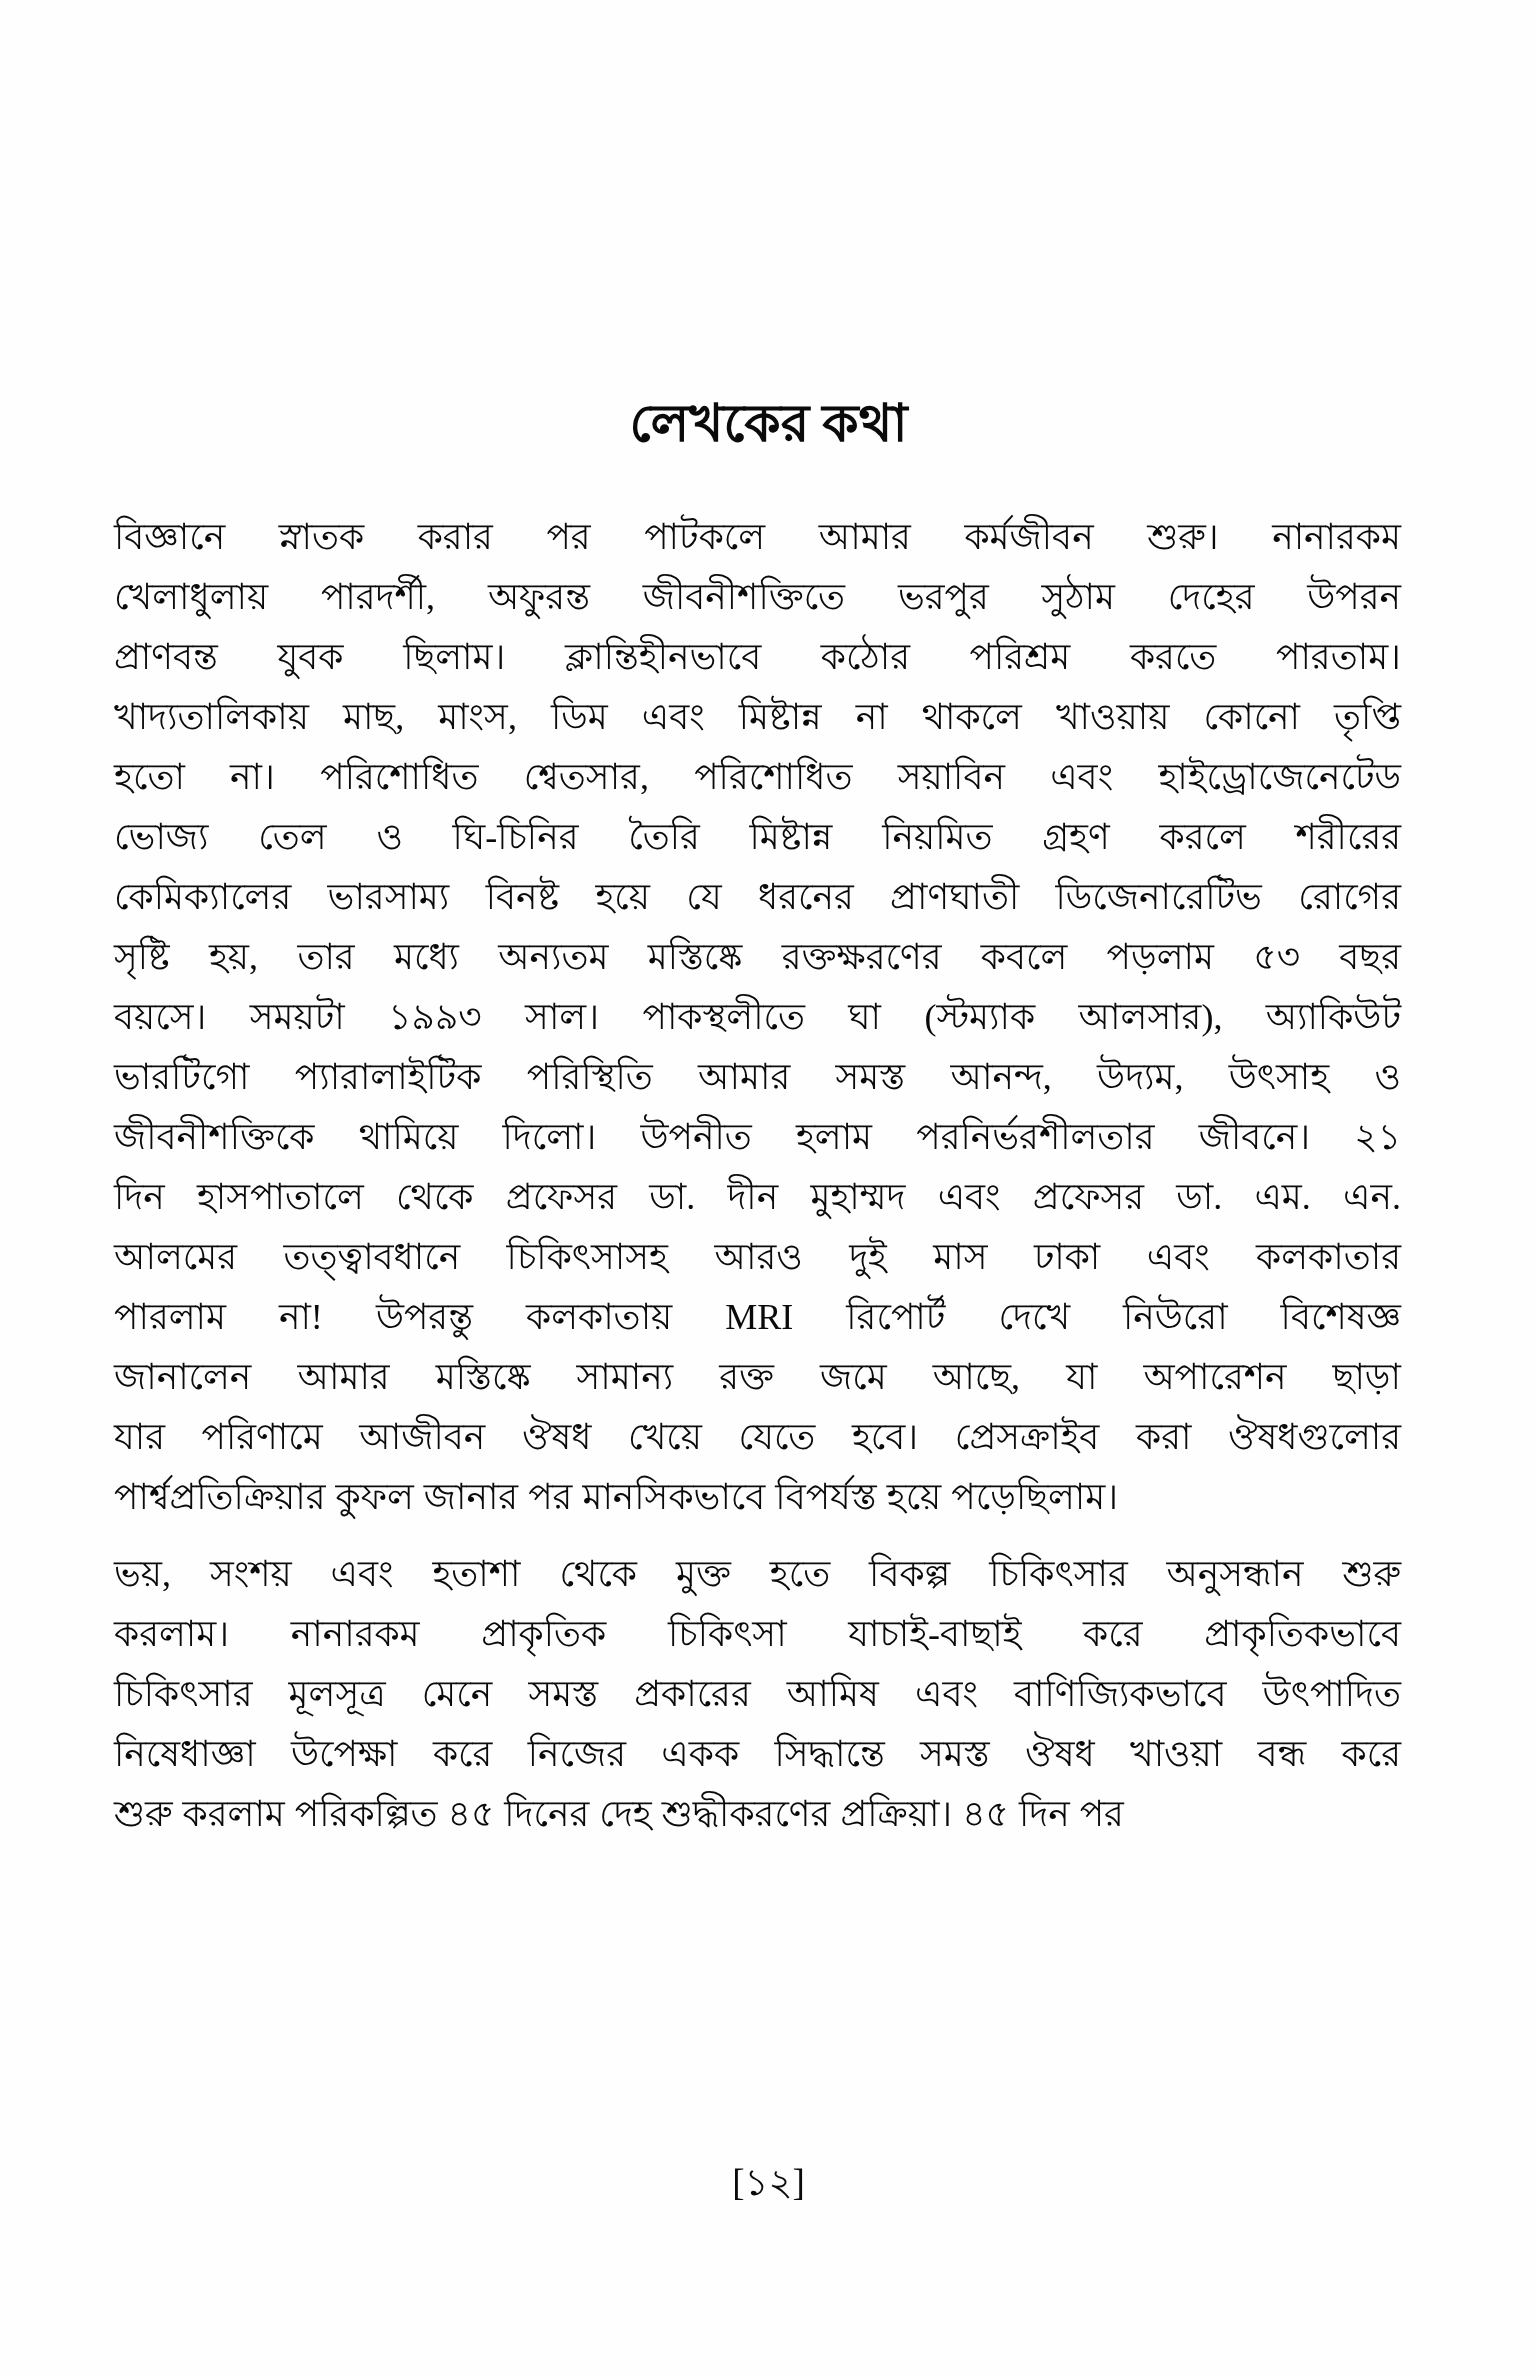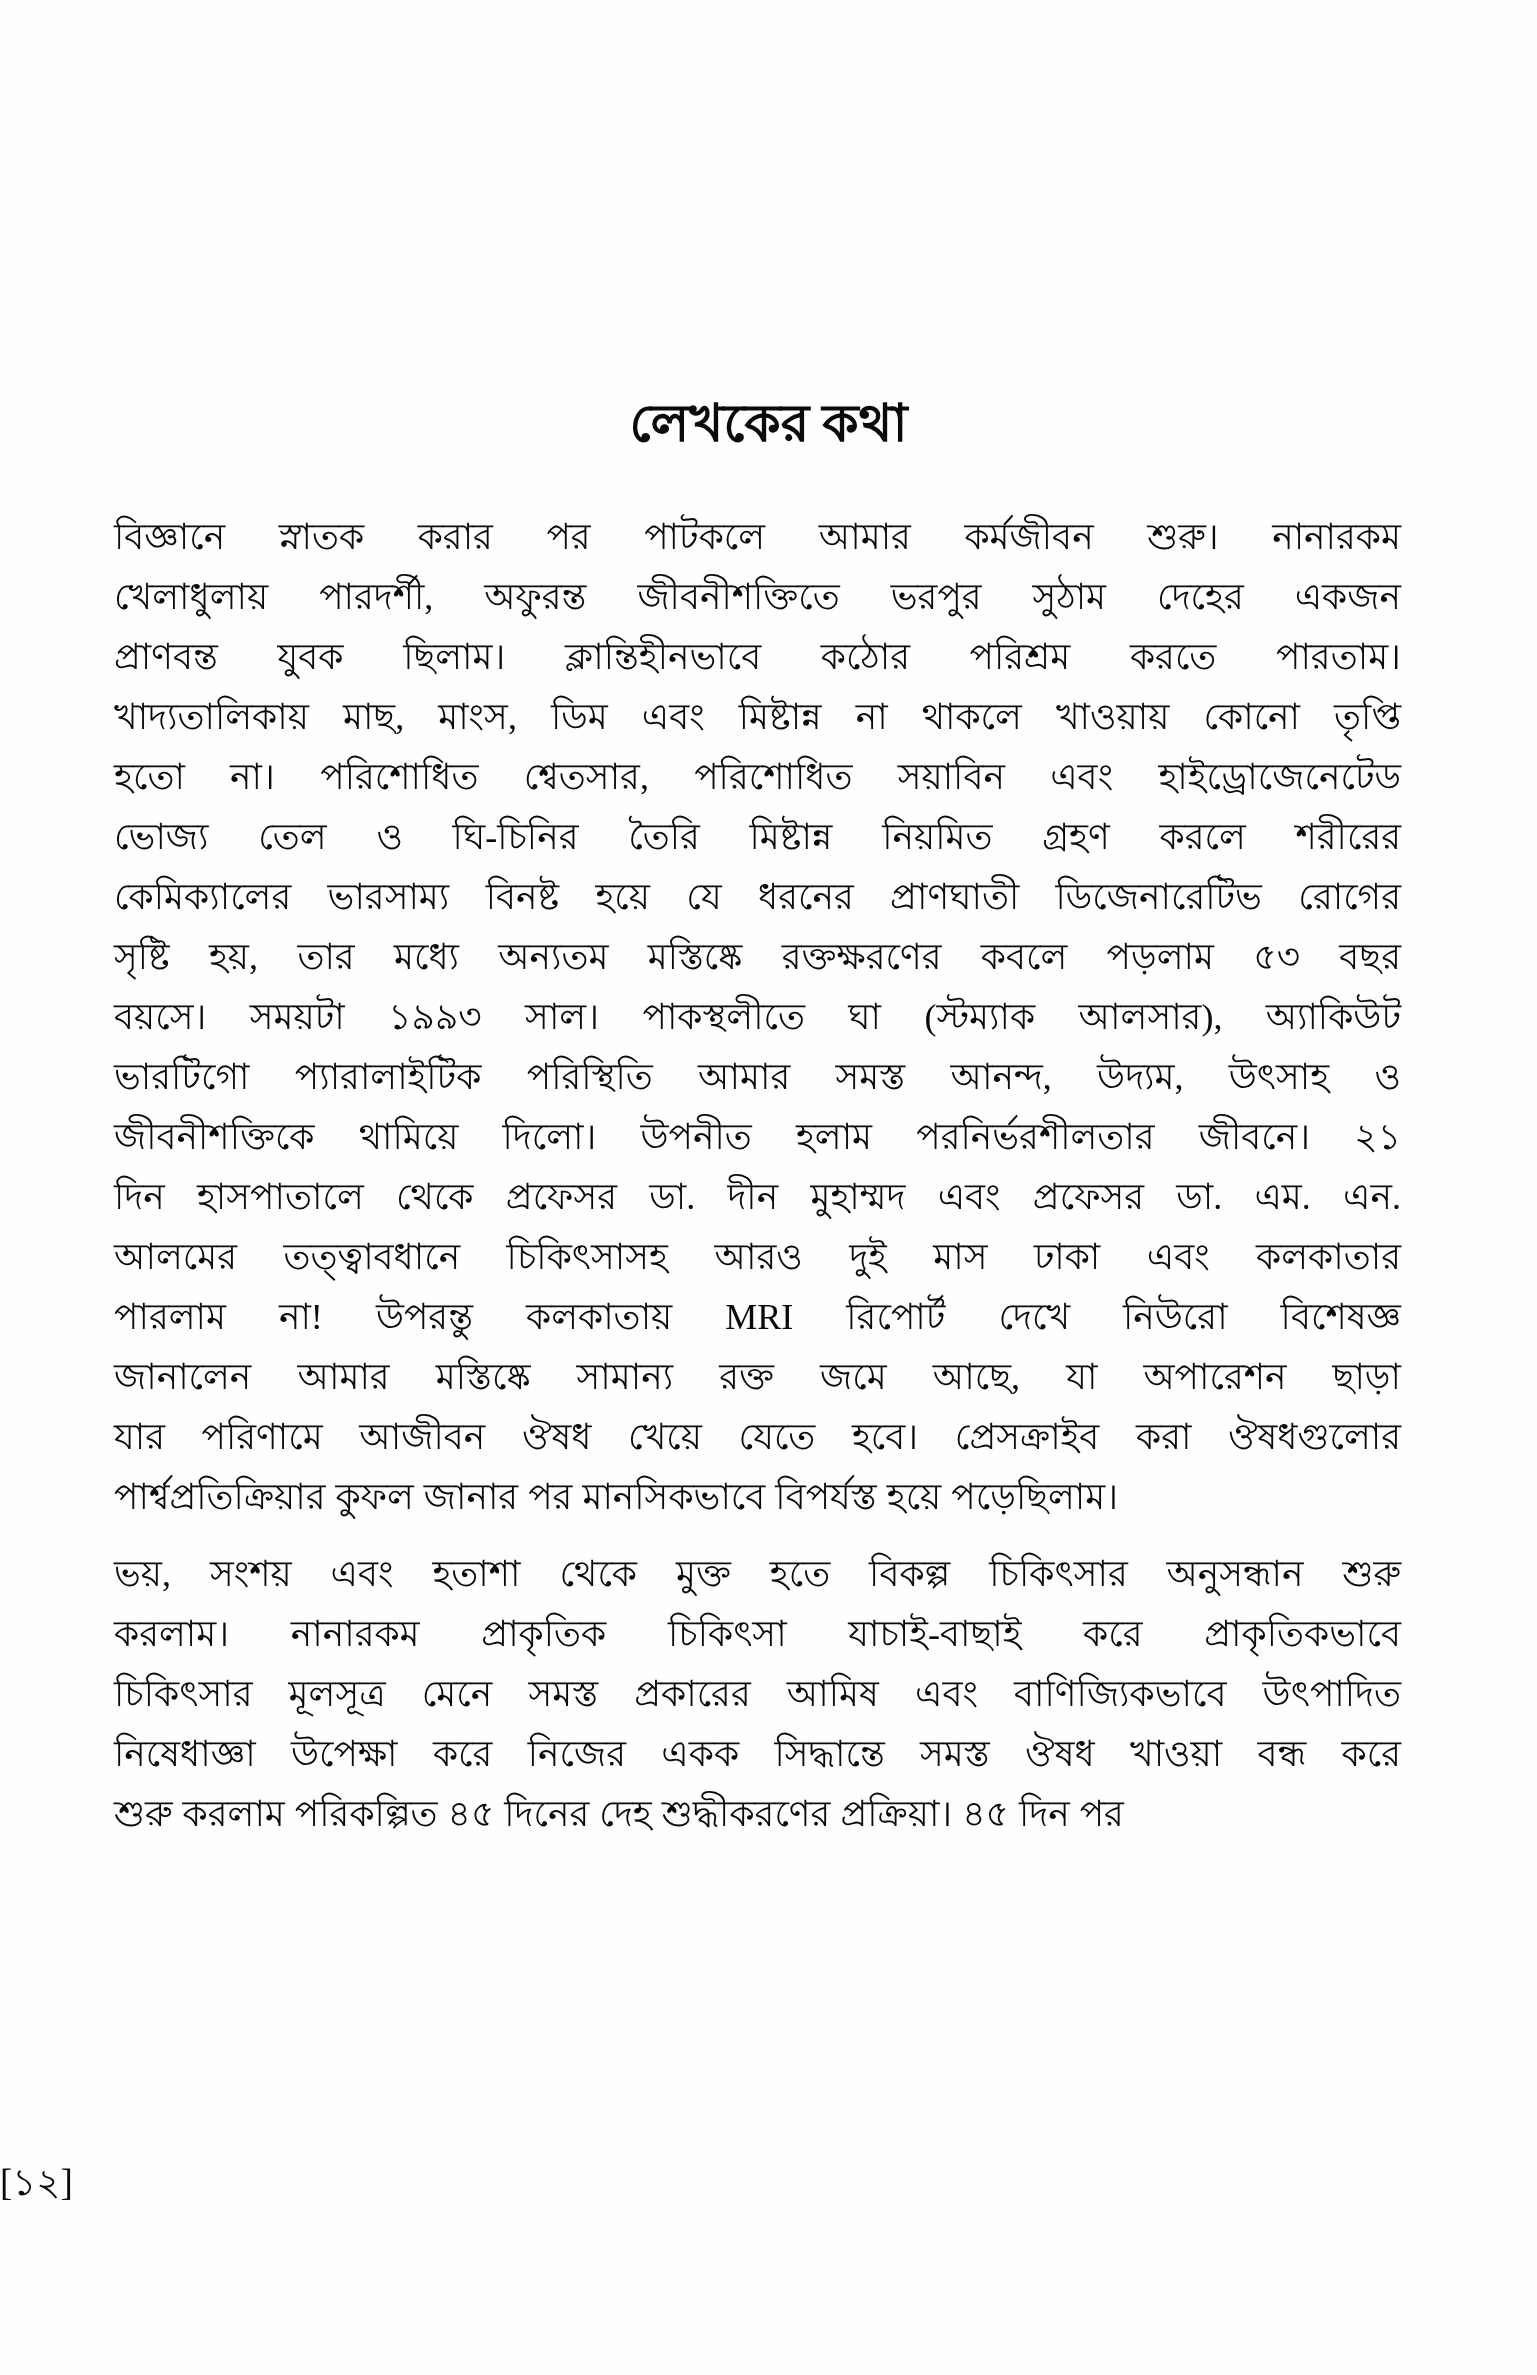"খেলাধুলায় পারদর্শী, অফুরন্ত" div.line { text: একজন -> উপরন }
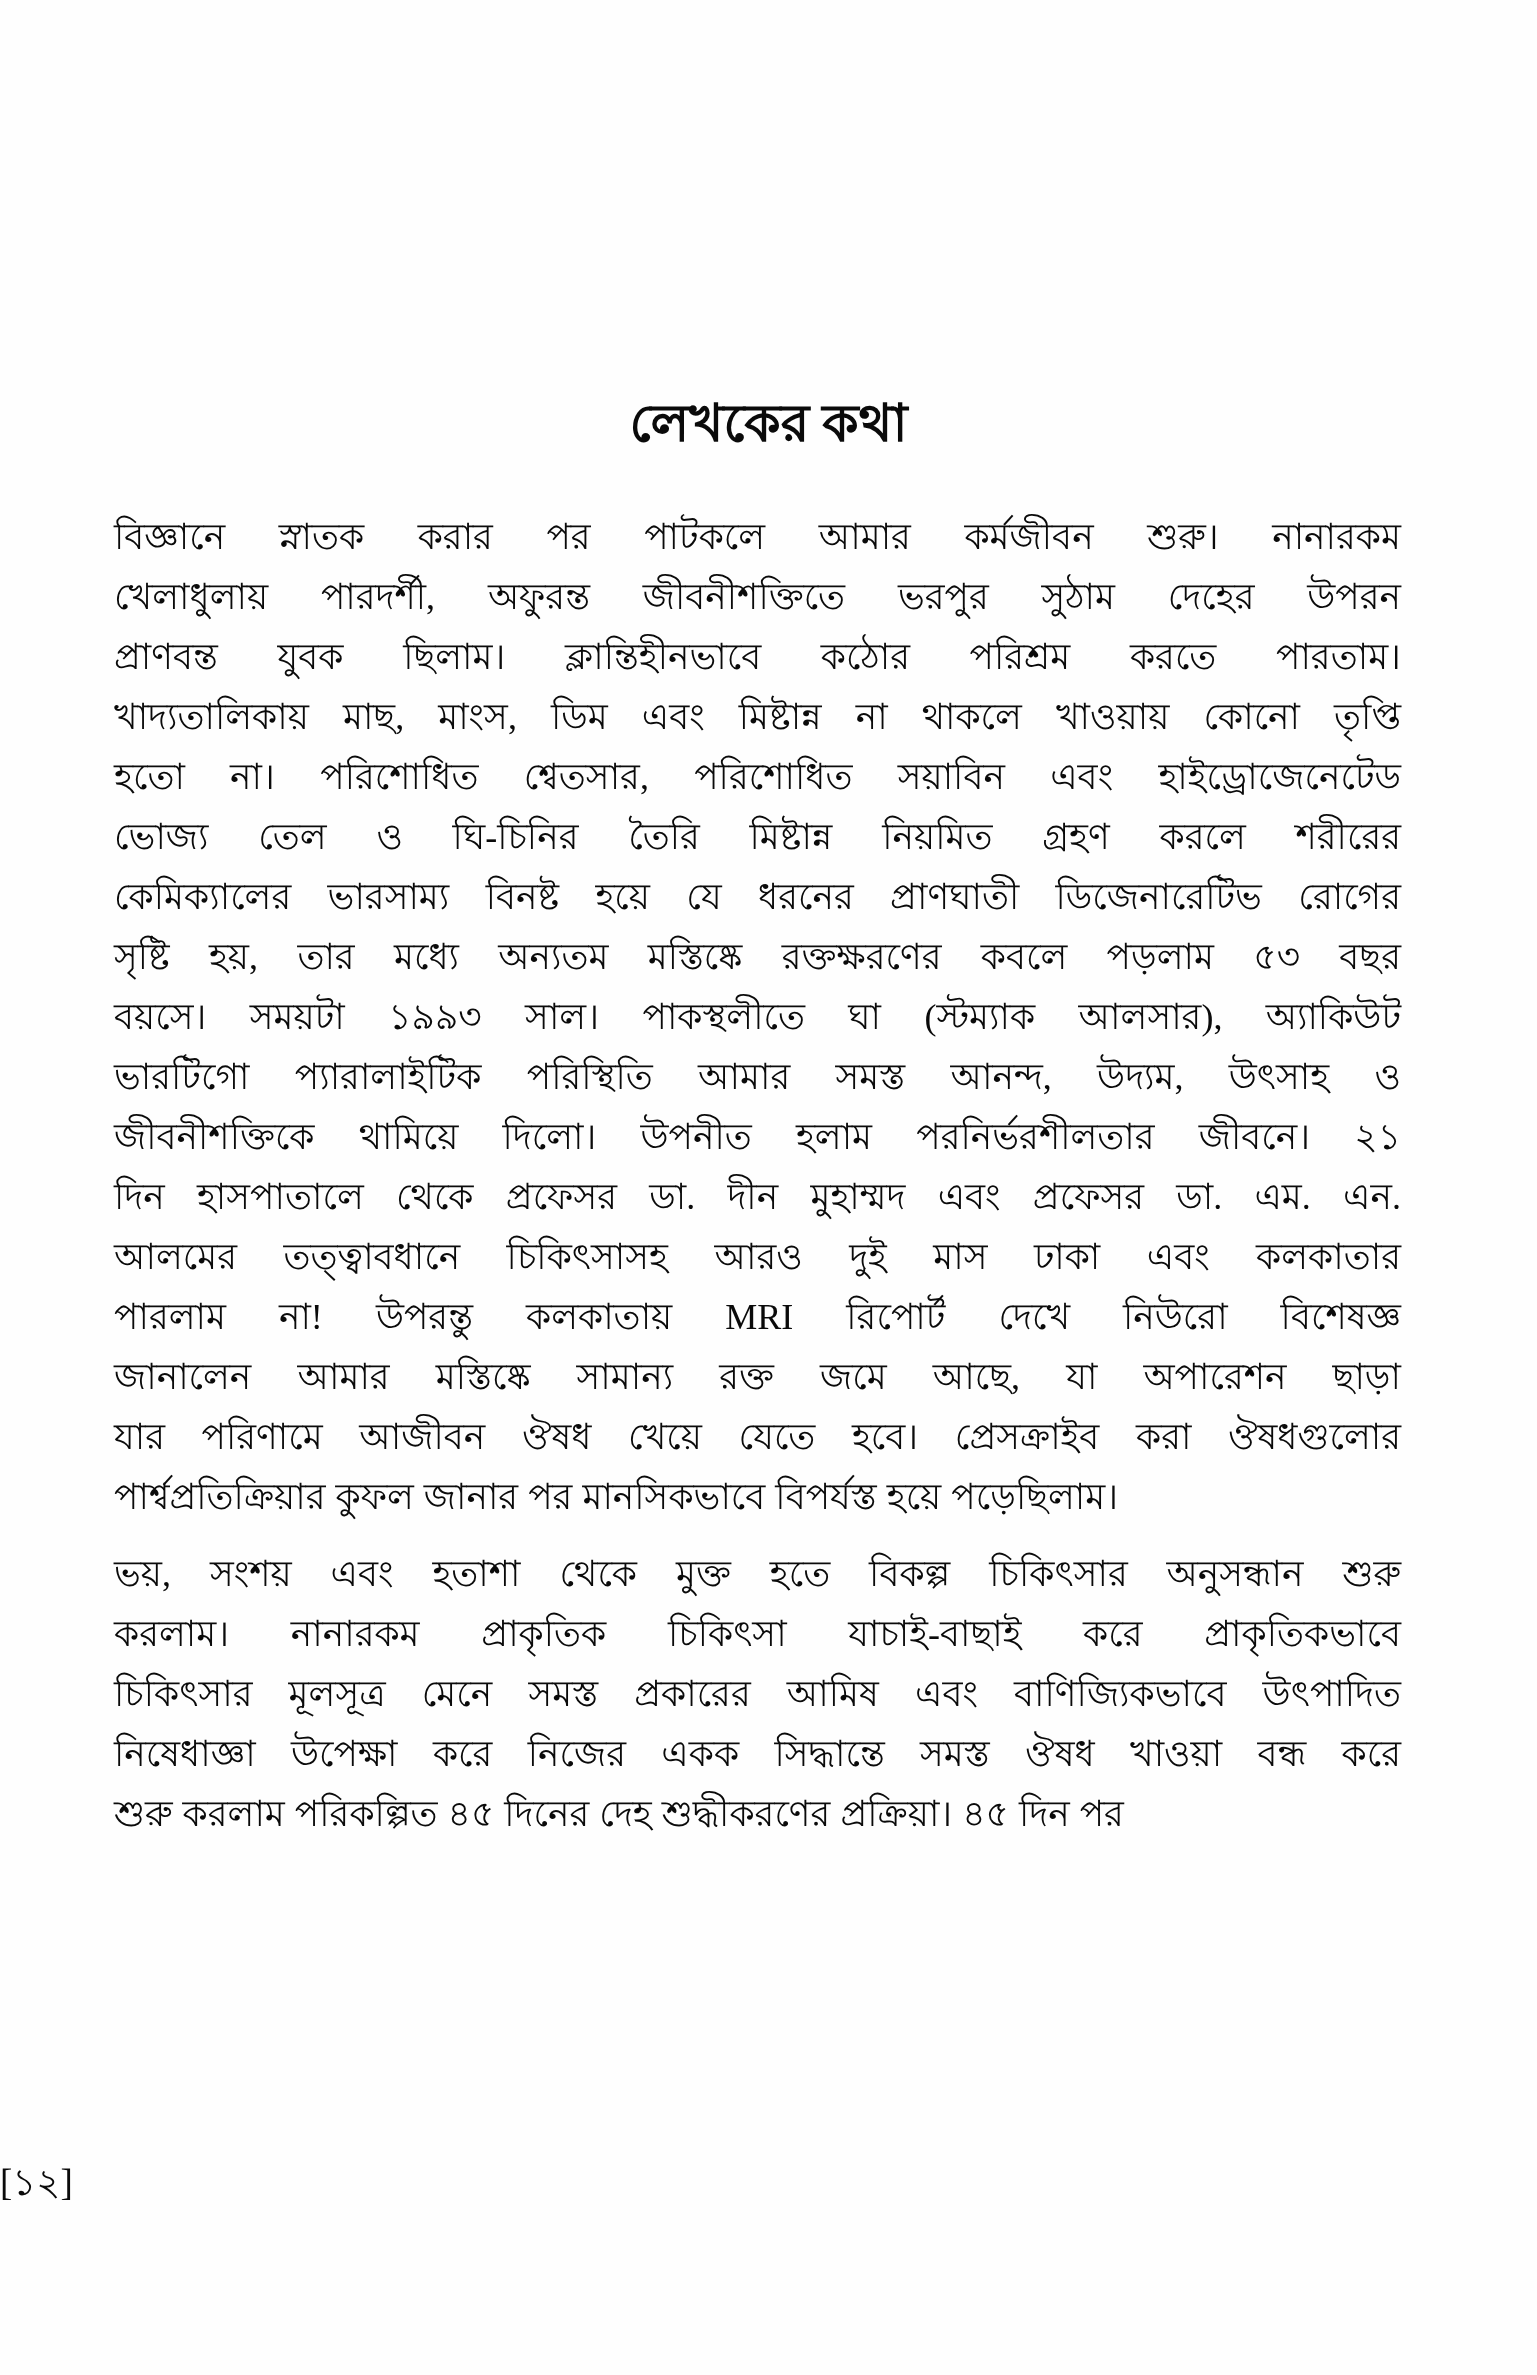"[১২]" .page-number { text-align: left -> center }
